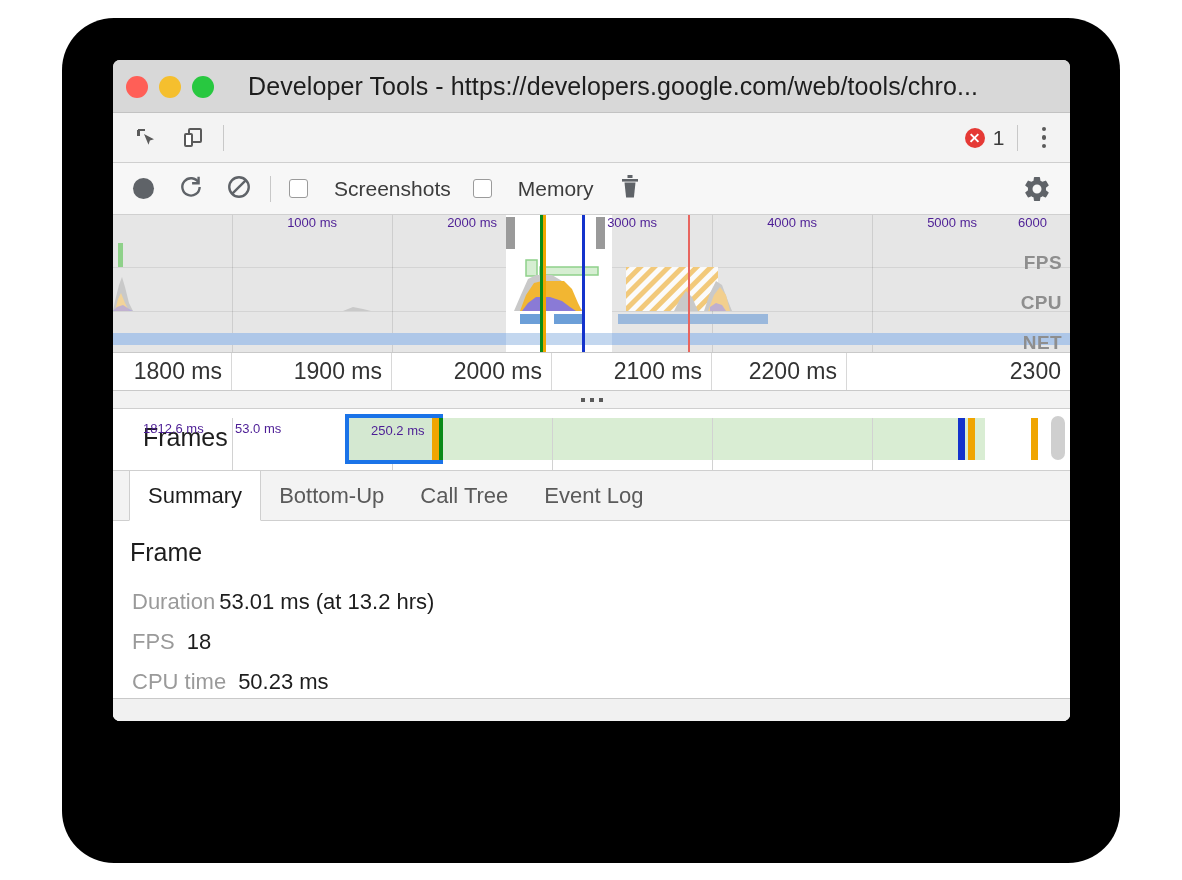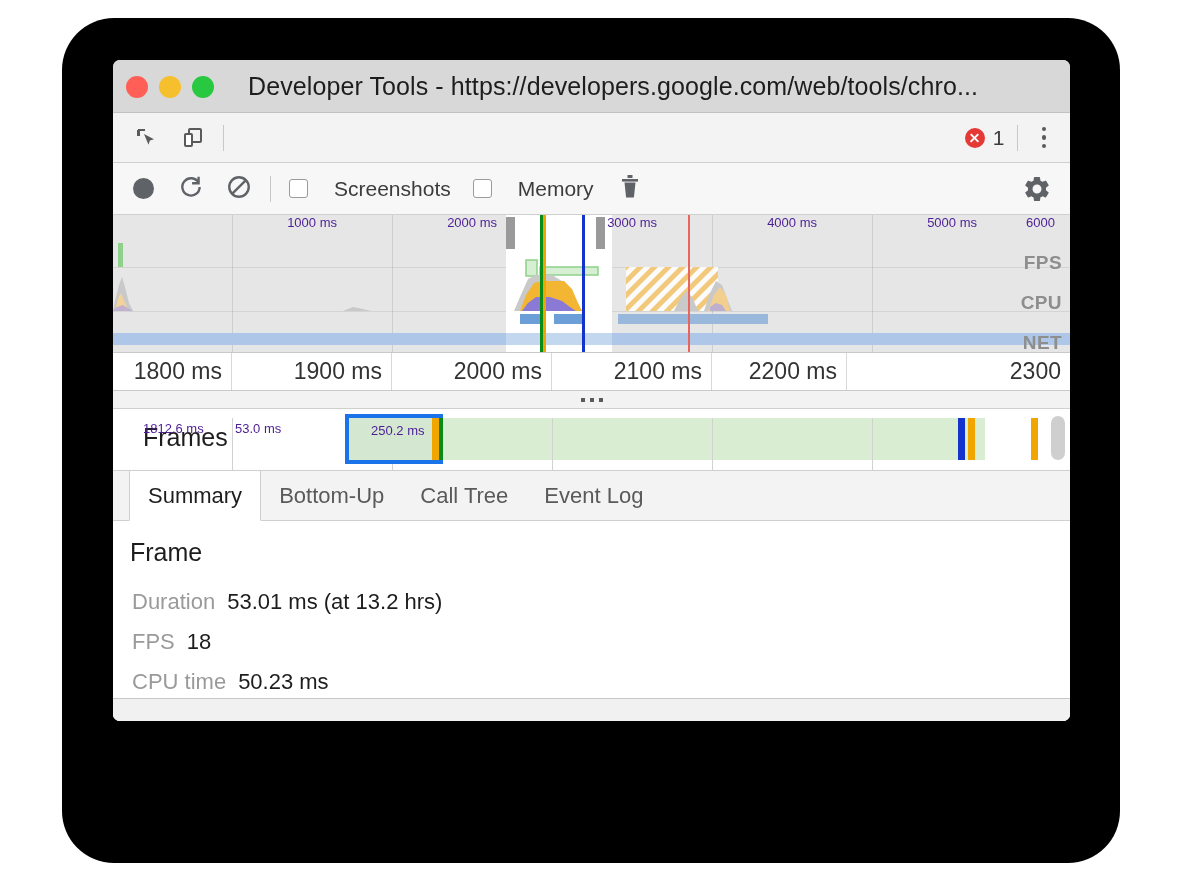"6000" div.ov-tick { padding-right: 15px -> 23px }
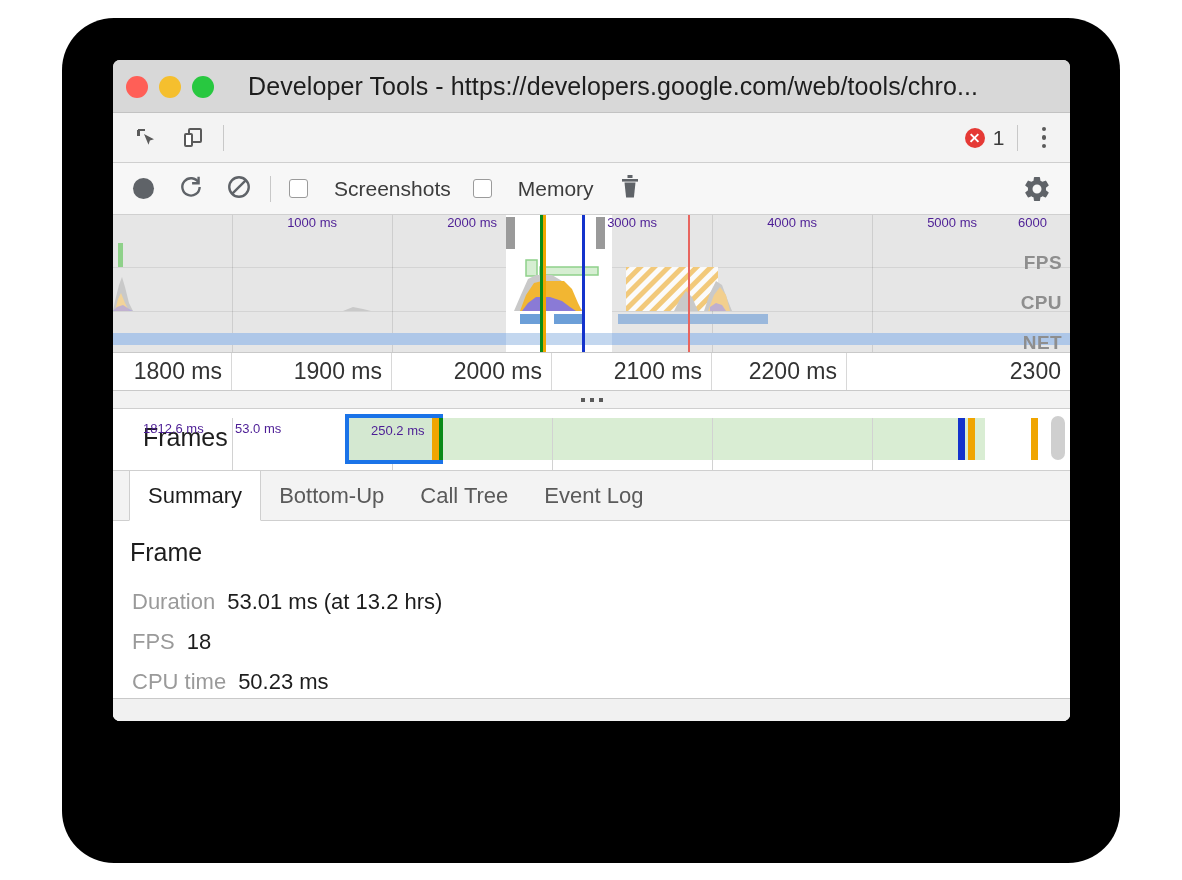"53.01 ms (at 13.2 hrs)" span.sum-val { margin-left: 12px -> 4px }
